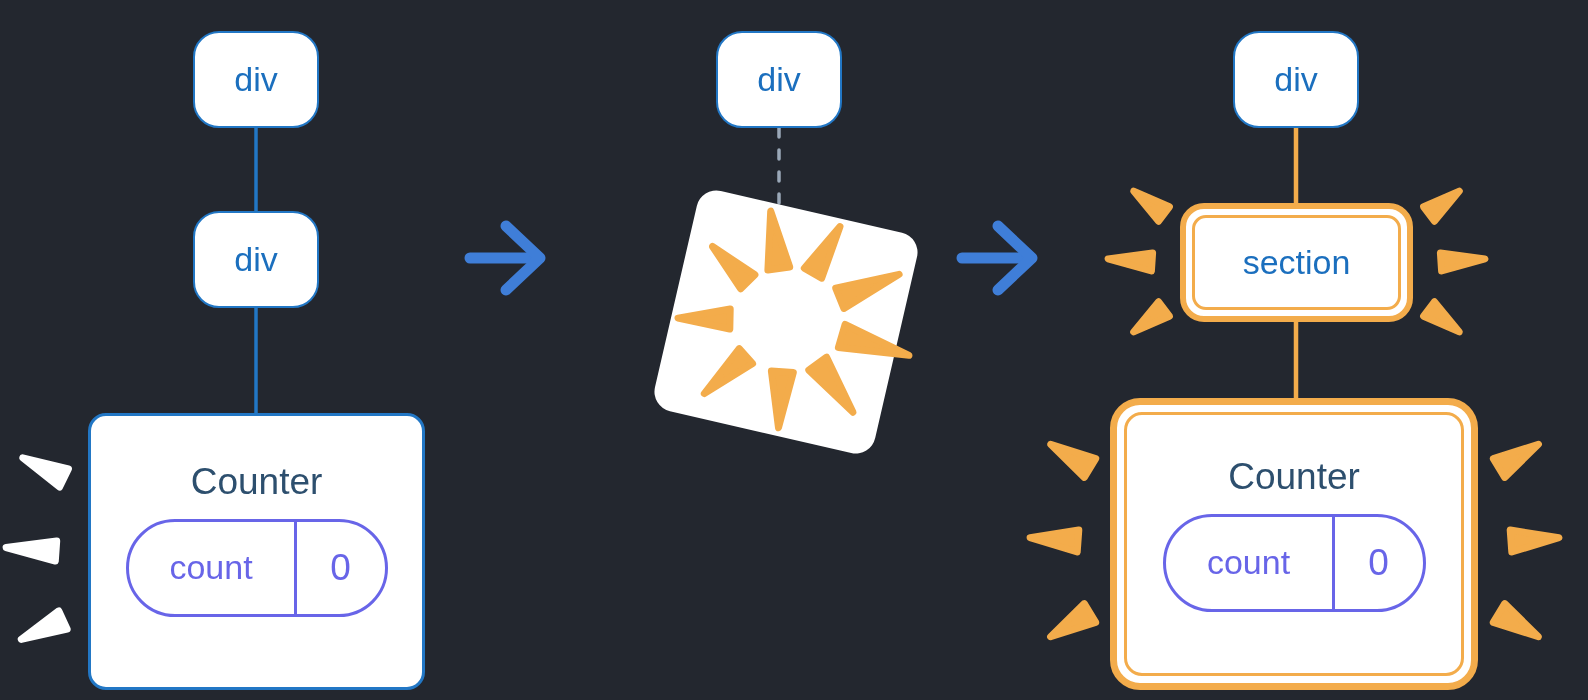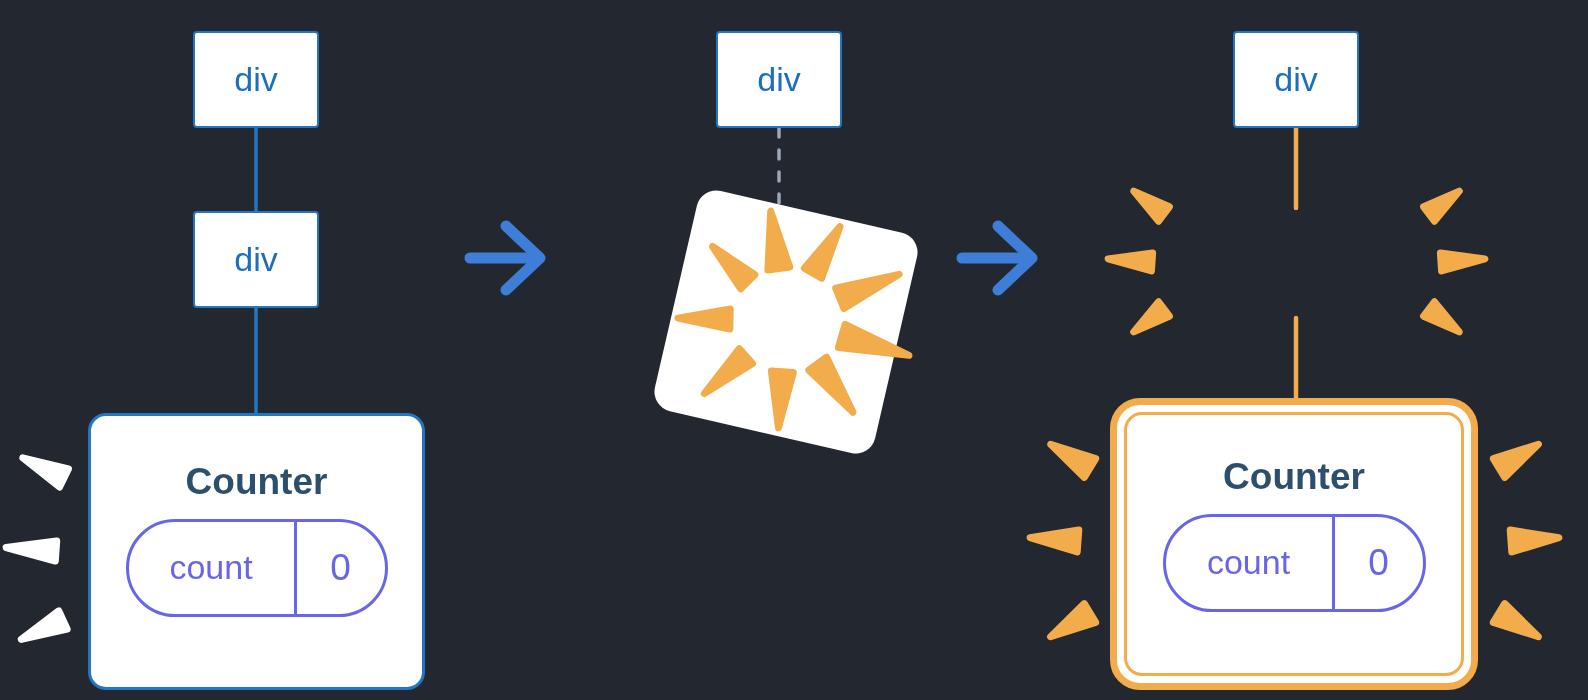"div" .node { border-radius: 4px -> 26px }
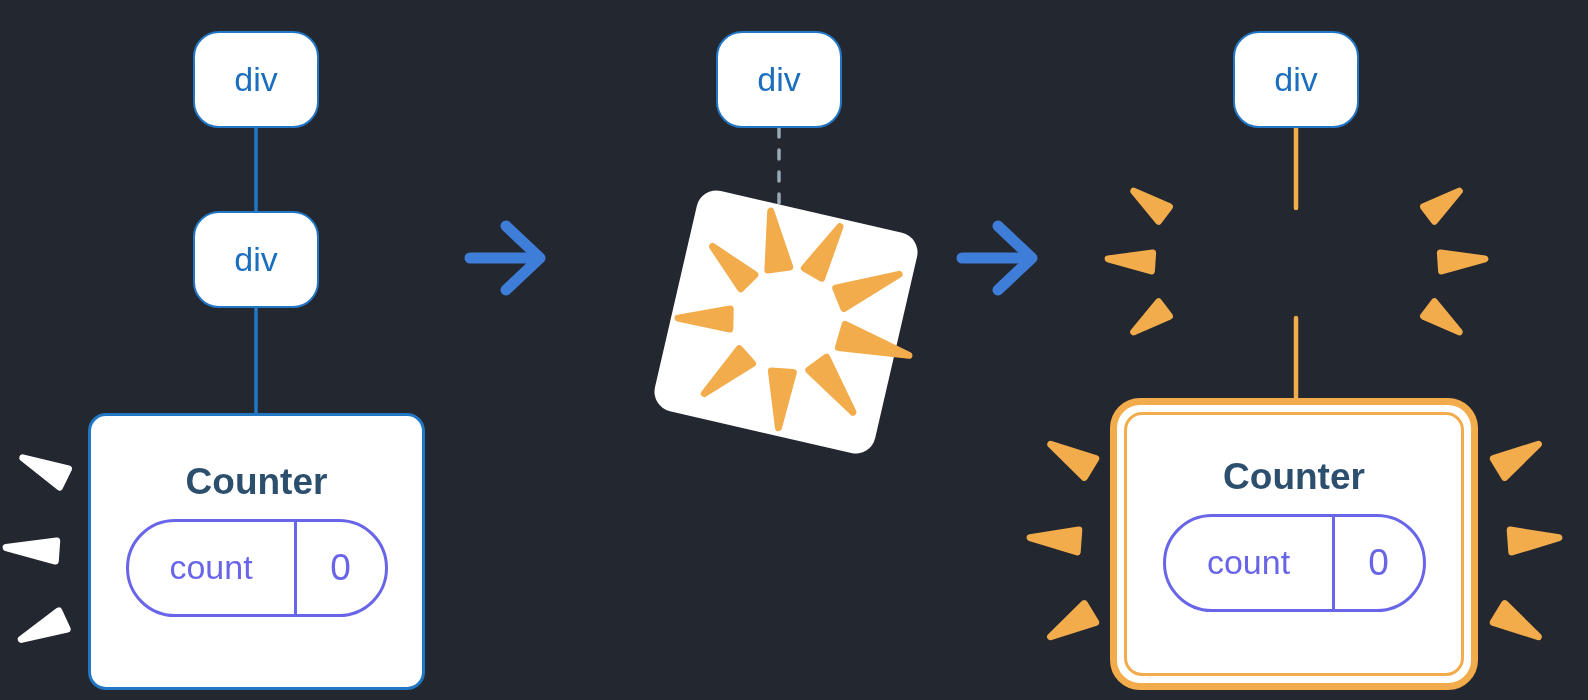"section" div.ring { html: none -> <div> <div> <span>section</span> </div> </div> }
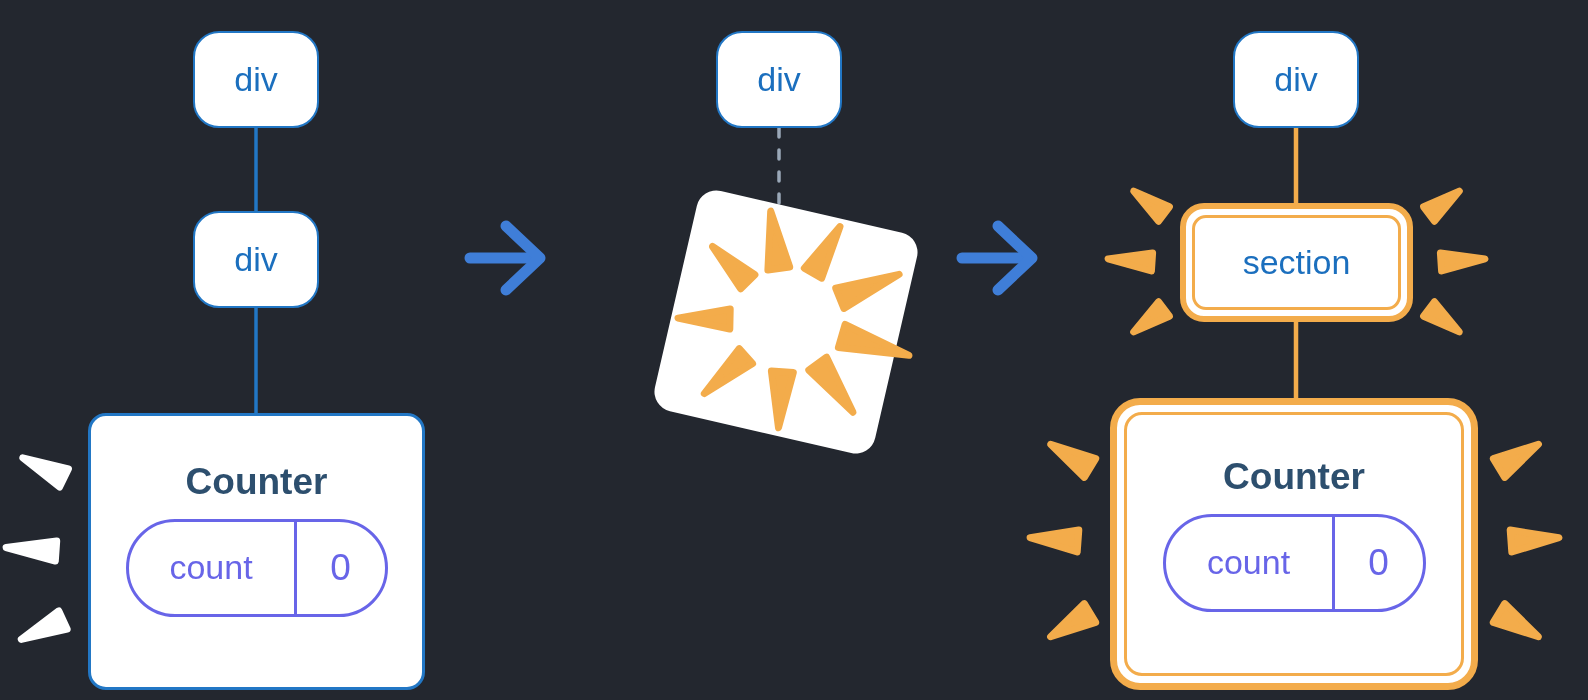"Counter" .card-title { font-weight: 700 -> 400 }
